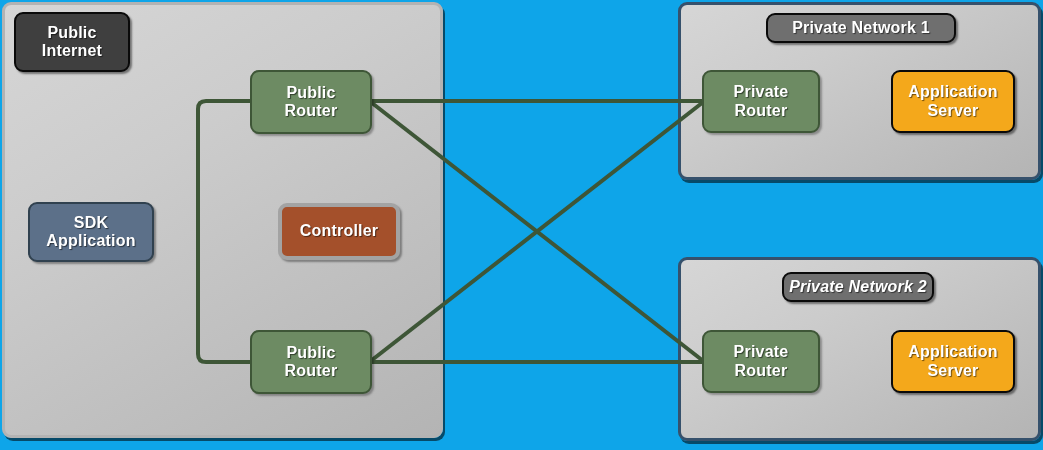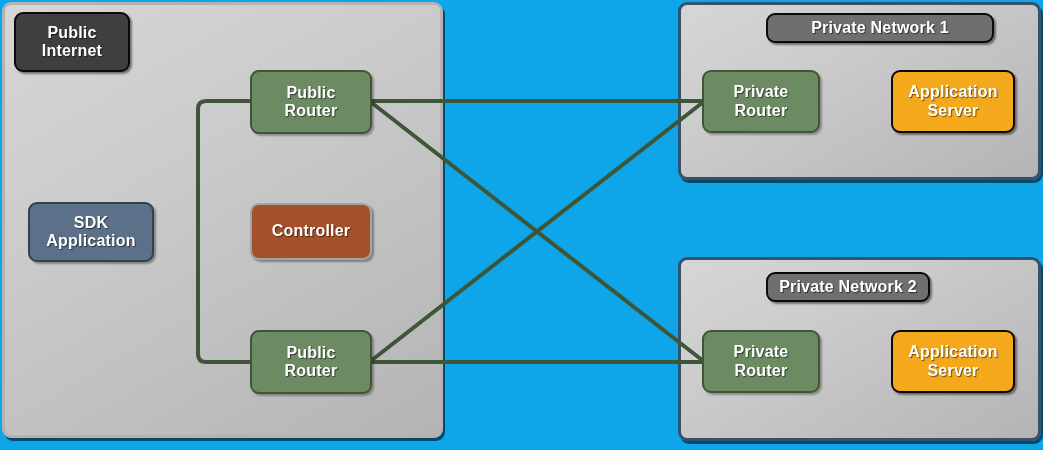"Private Network 1" .pos-pn1-title { width: 228px -> 190px }
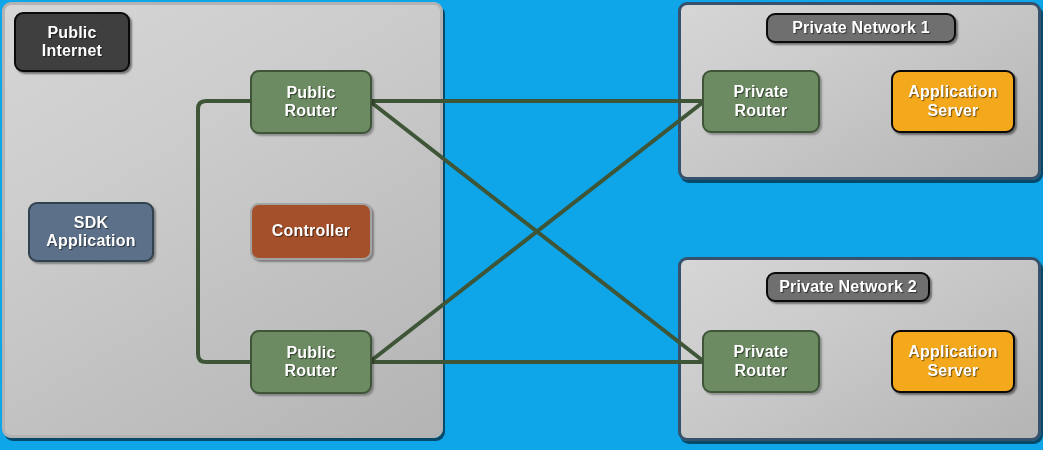"Controller" .node-rust { border: 2px solid #a3a3a3 -> 4px solid #a3a3a3; margin-left: none -> 28px }
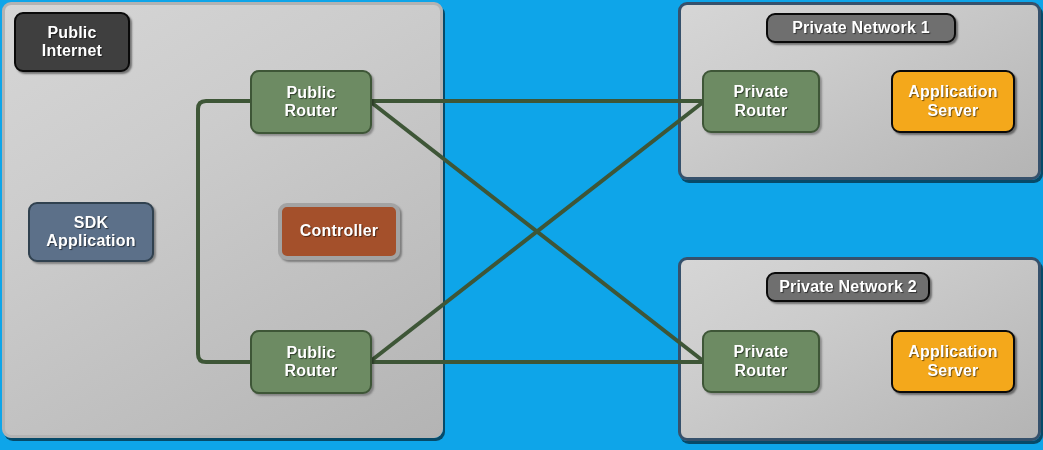"Private Network 2" .pos-pn2-title { font-style: none -> italic; left: 766px -> 782px; width: 164px -> 152px }
